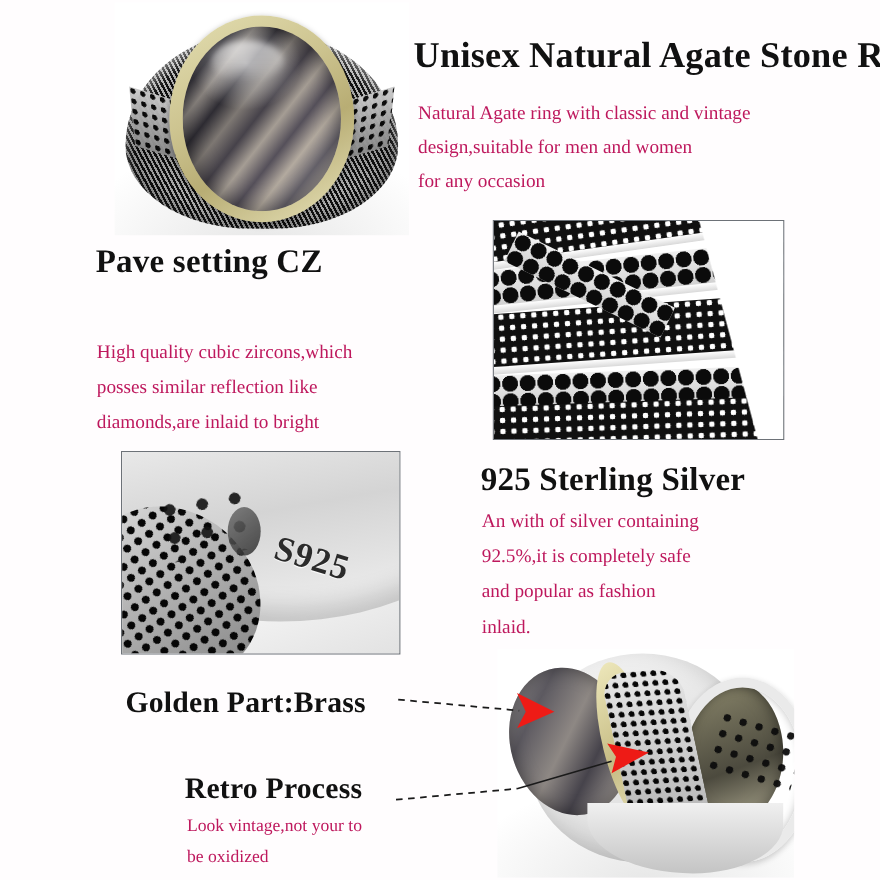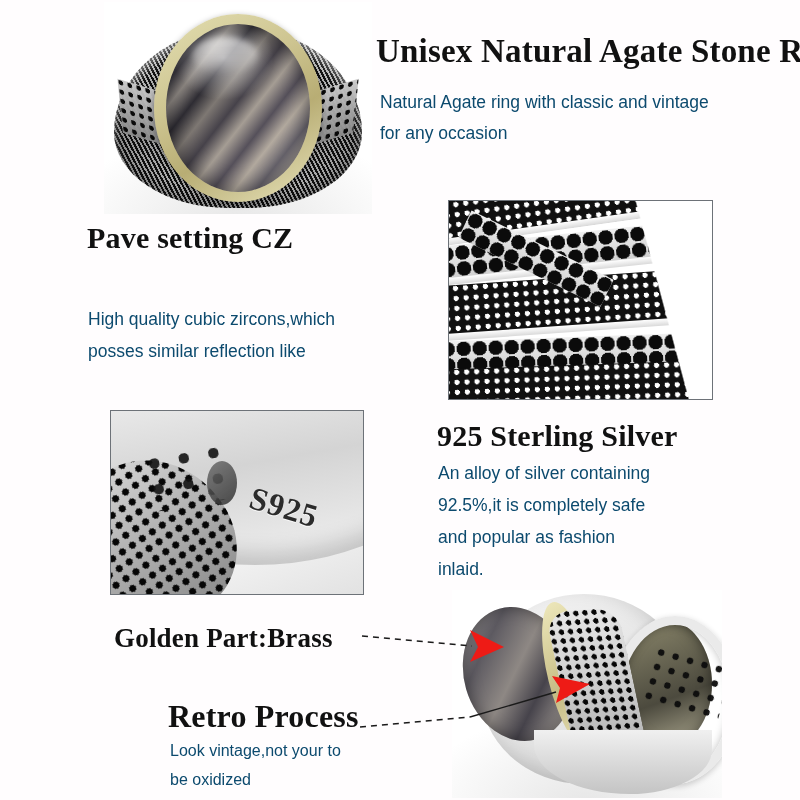"Natural Agate ring with classic" .body-txt { color: #0c4a6e -> #be185d; font-family: Liberation Sans, sans-serif -> Liberation Serif, serif }
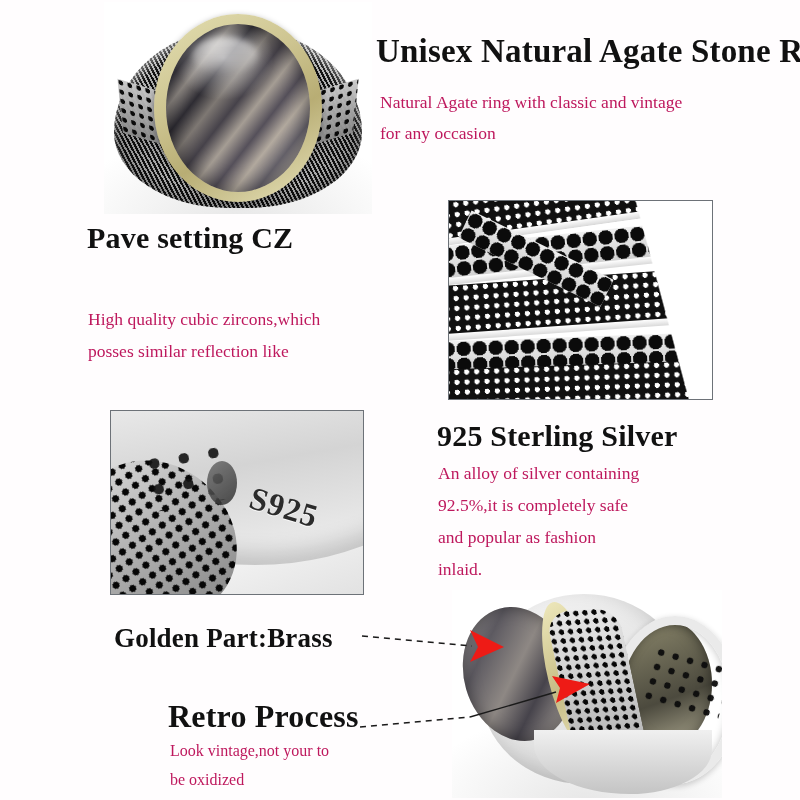"design,suitable for men and women" div { html: none -> <div>design,suitable for men and women</div> }
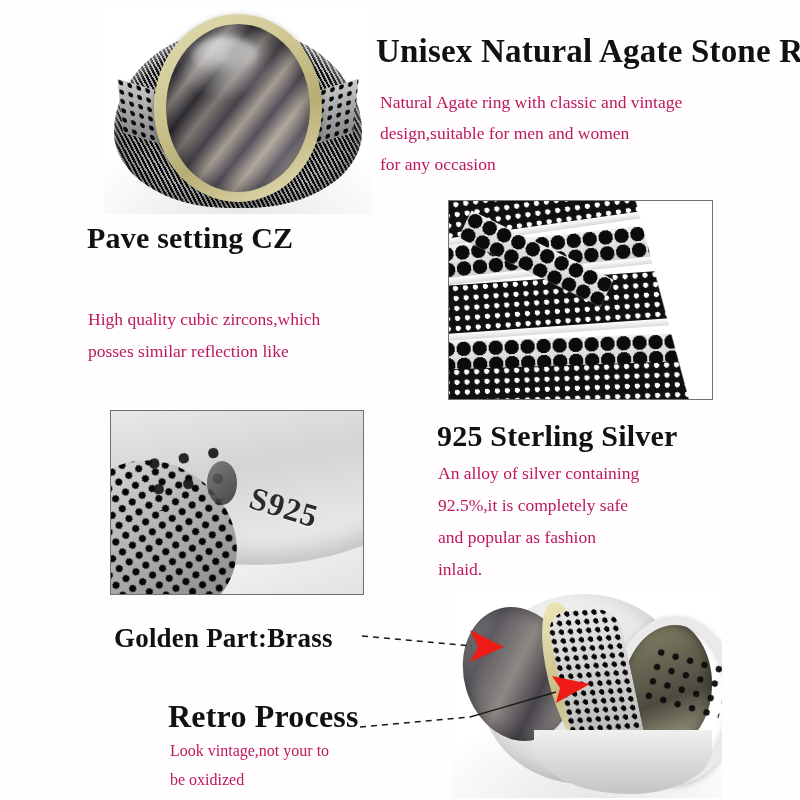"diamonds,are inlaid to bright" div { html: none -> <div>diamonds,are inlaid to bright</div> }
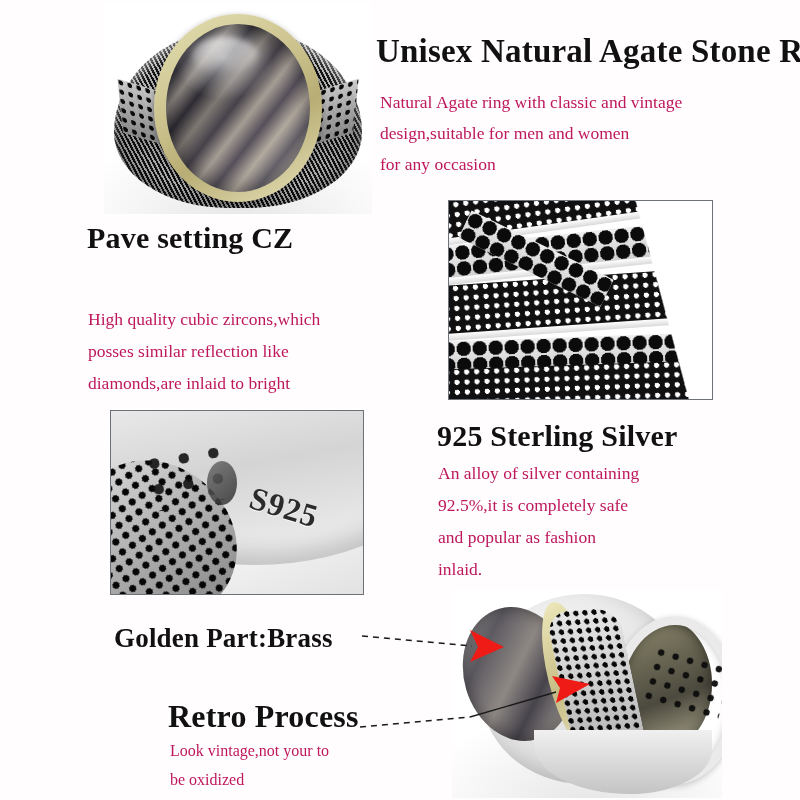"An alloy of silver containing" div { text: alloy -> with }
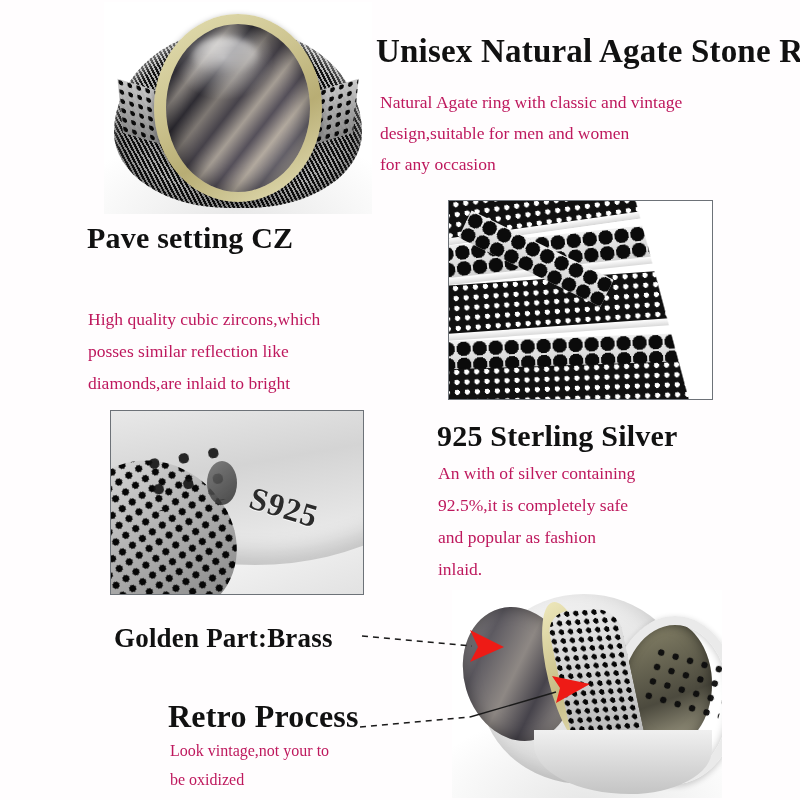"Retro Process" #retro-head { font-size: 32px -> 27px }
